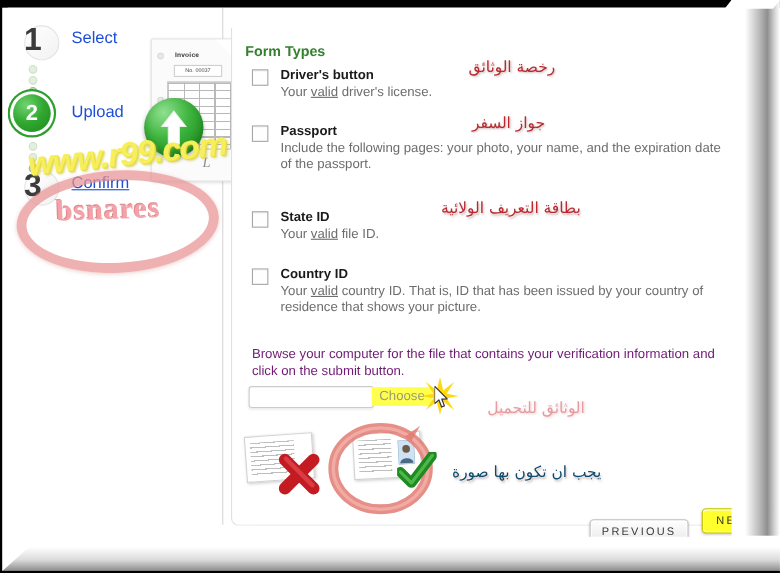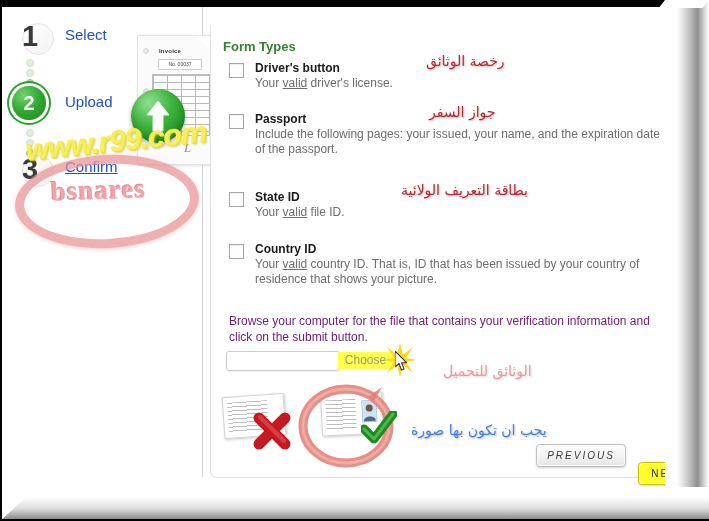"Include the following pages: your" div.opt-desc { text: issued -> photo }
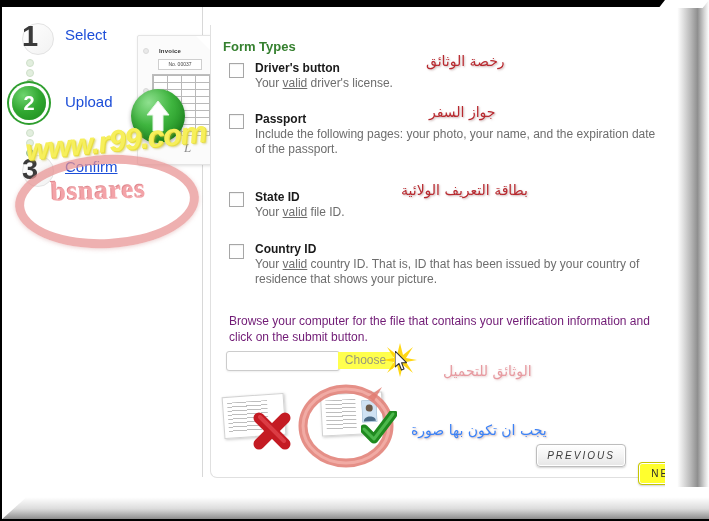"يجب ان تكون بها صورة" .ar.pink2 { color: #3b82f6 -> #0c4a6e }
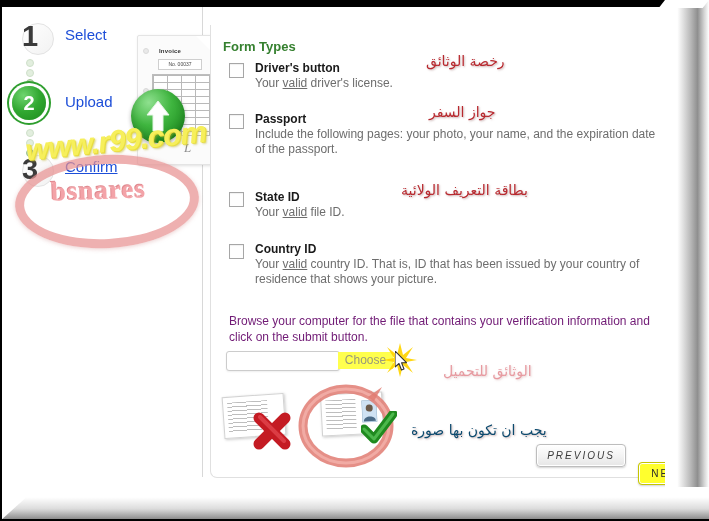"PREVIOUS" div.nav-btn { font-style: italic -> none; top: 419px -> 447px }
